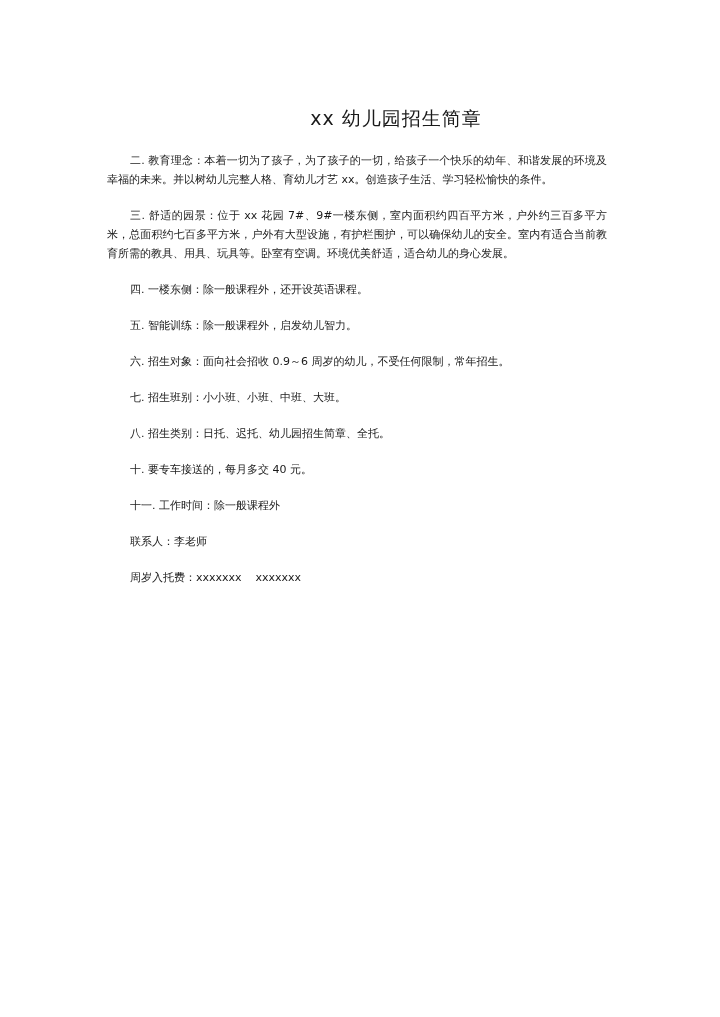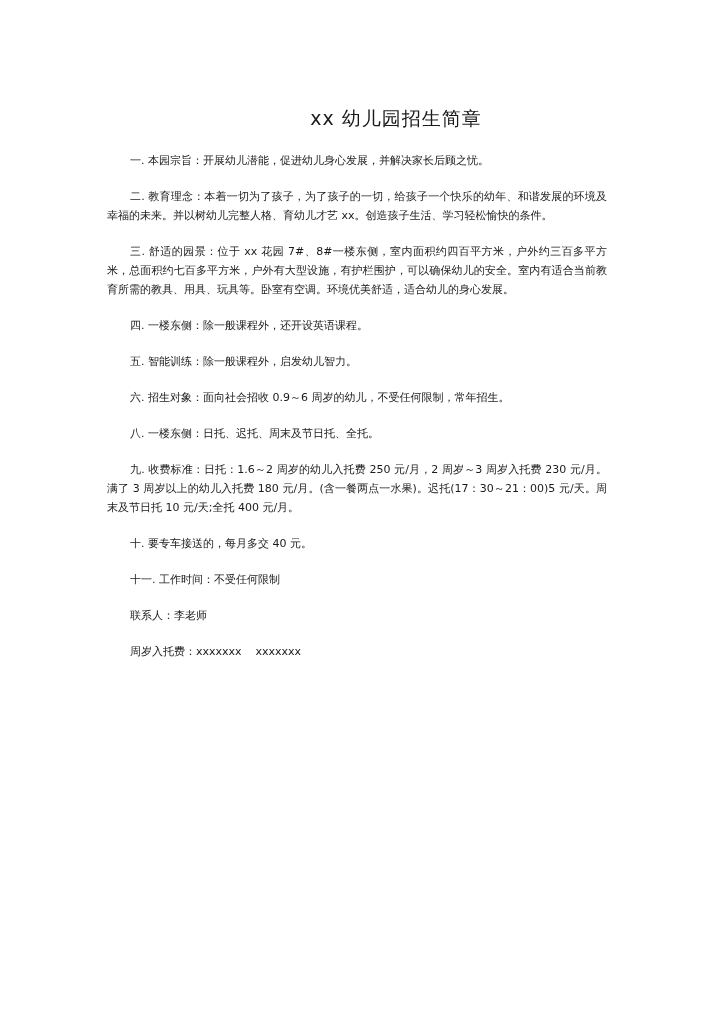"一. 本园宗旨：开展幼儿潜能，促进幼儿身心发展，并解决家长后顾之忧。" p.para { html: <p>一. 本园宗旨：开展幼儿潜能，促进幼儿身心发展，并解决家长后顾之忧。</p> -> none }
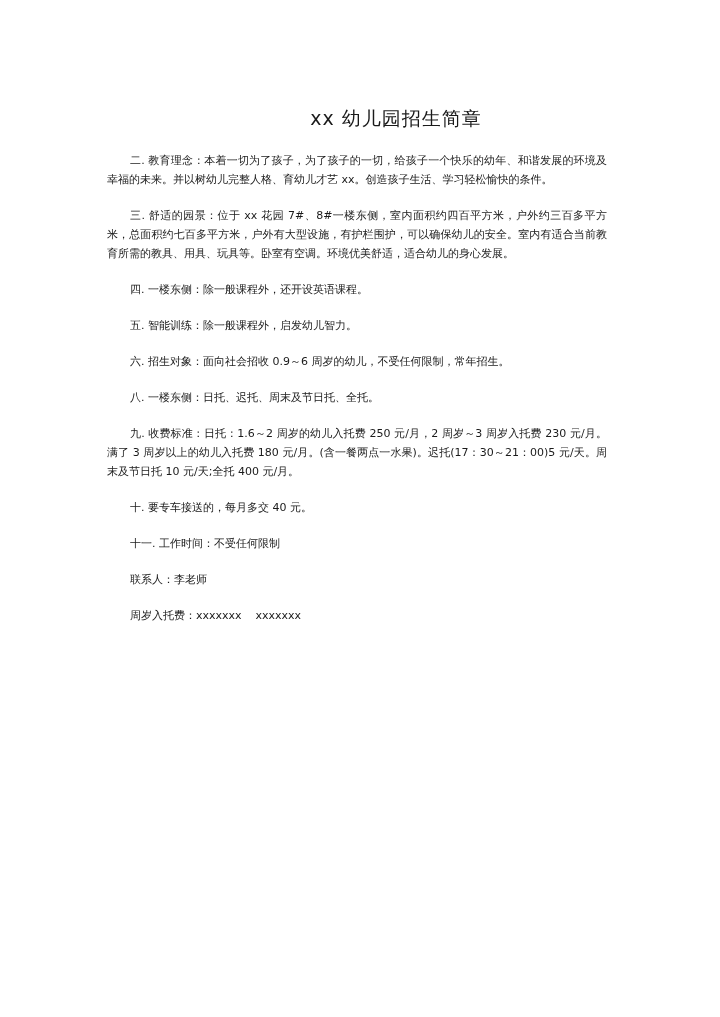"三. 舒适的园景：位于 xx 花园" p.para { text: 8 -> 9 }
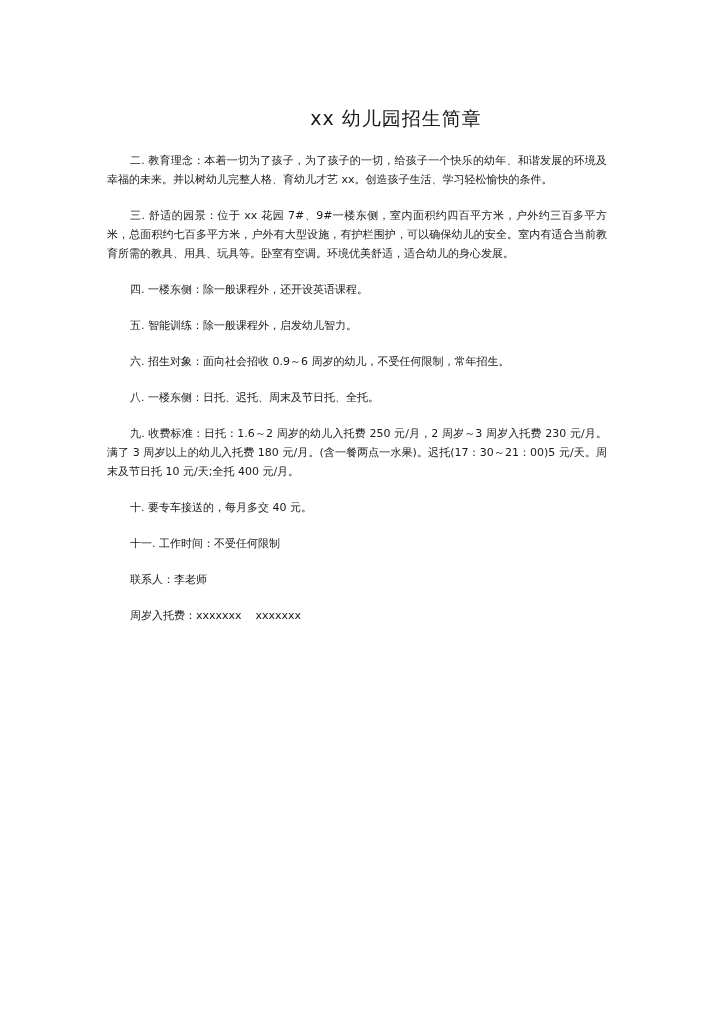"七. 招生班别：小小班、小班、中班、大班。" p.para { html: none -> <p>七. 招生班别：小小班、小班、中班、大班。</p> }
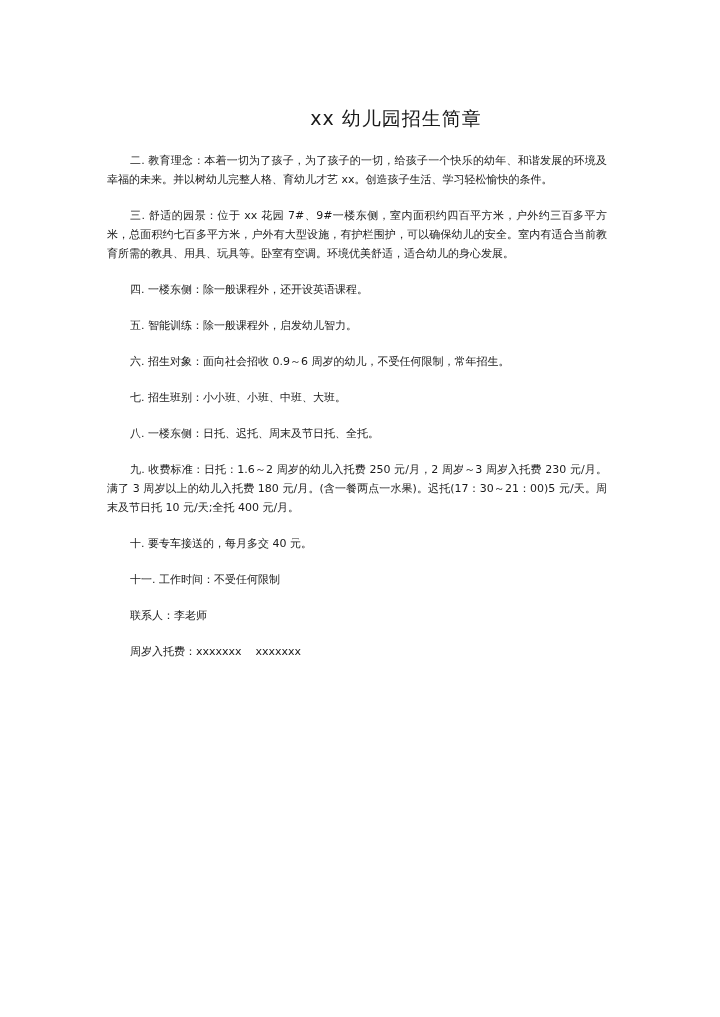"八. 一楼东侧：日托、迟托、周末及节日托、全托。" p.para { text: 一楼东侧：日托、迟托、周末及节日托 -> 招生类别：日托、迟托、幼儿园招生简章 }
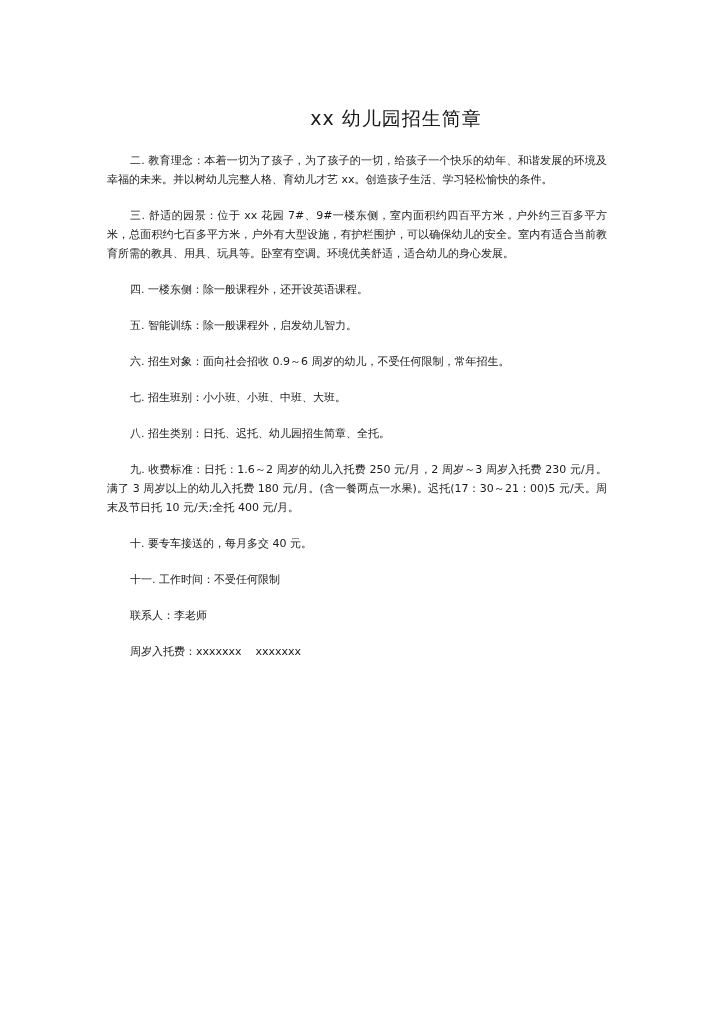"九. 收费标准：日托：1.6～2 周岁的幼儿入托费 250 元/月，2" p.para { html: <p>九. 收费标准：日托：1.6～2 周岁的幼儿入托费 250 元/月，2 周岁～3 周岁入托费 230 元/月。满了 3 周岁以上的幼儿入托费 180 元/月。(含一餐两点一水果)。迟托(17：30～21：00)5 元/天。周末及节日托 10 元/天;全托 400 元/月。</p> -> none }
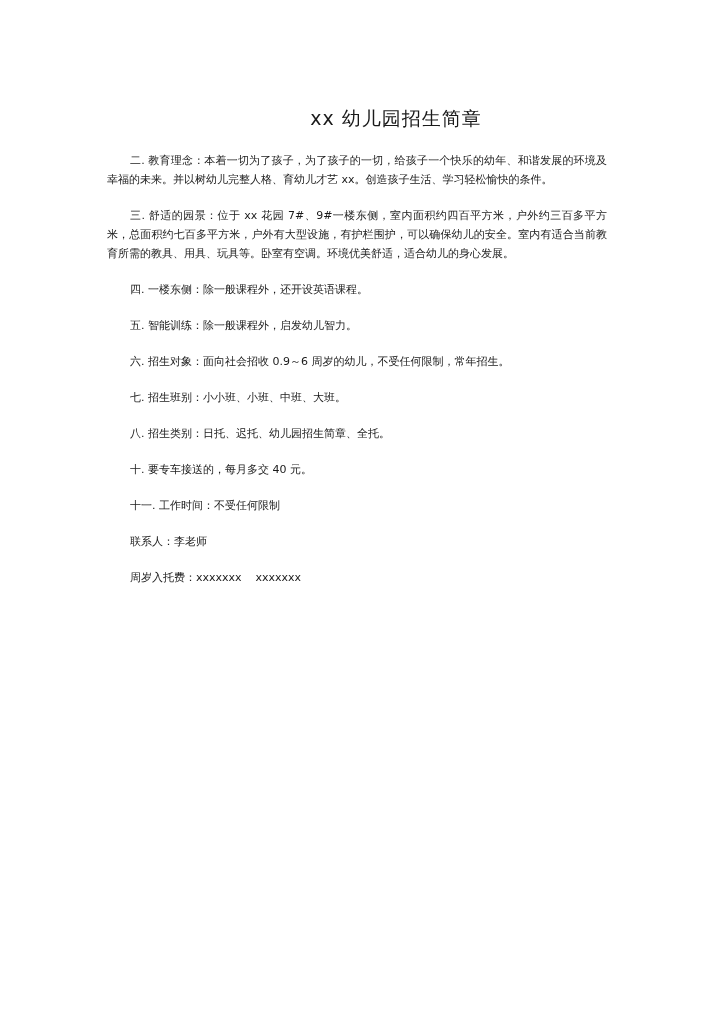"十一. 工作时间：不受任何限制" p.para { text: 不受任何限制 -> 除一般课程外 }
